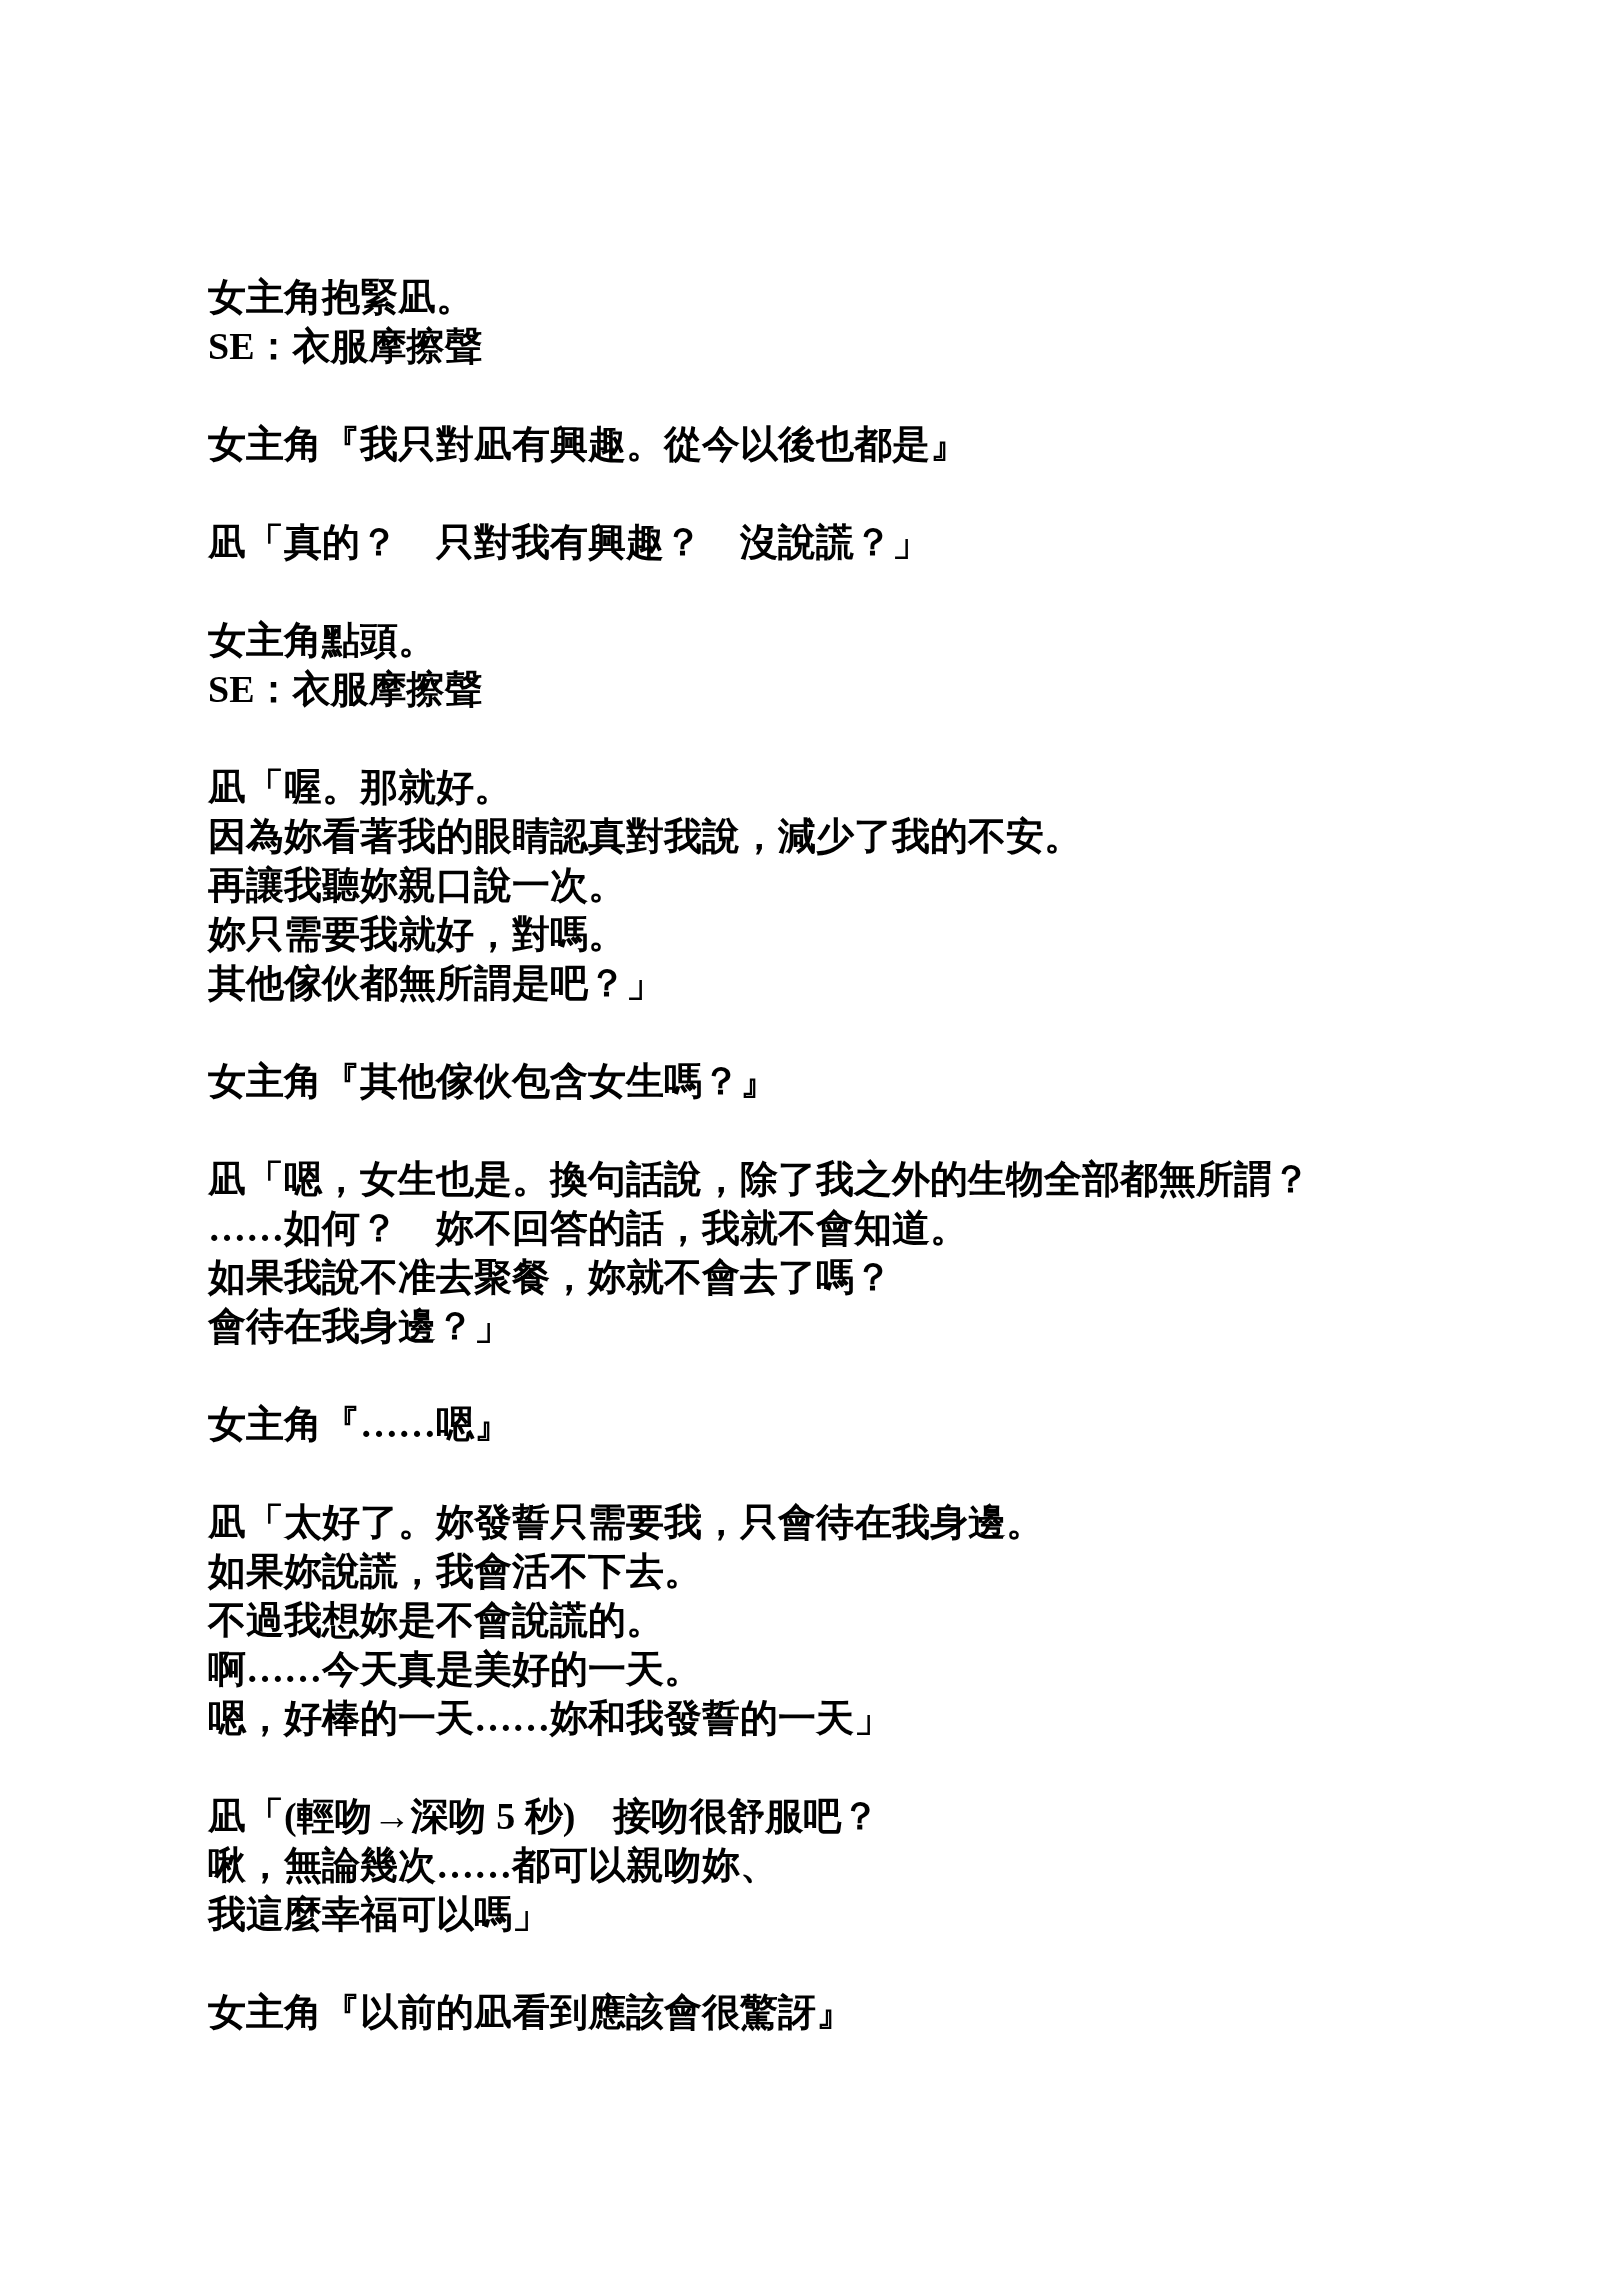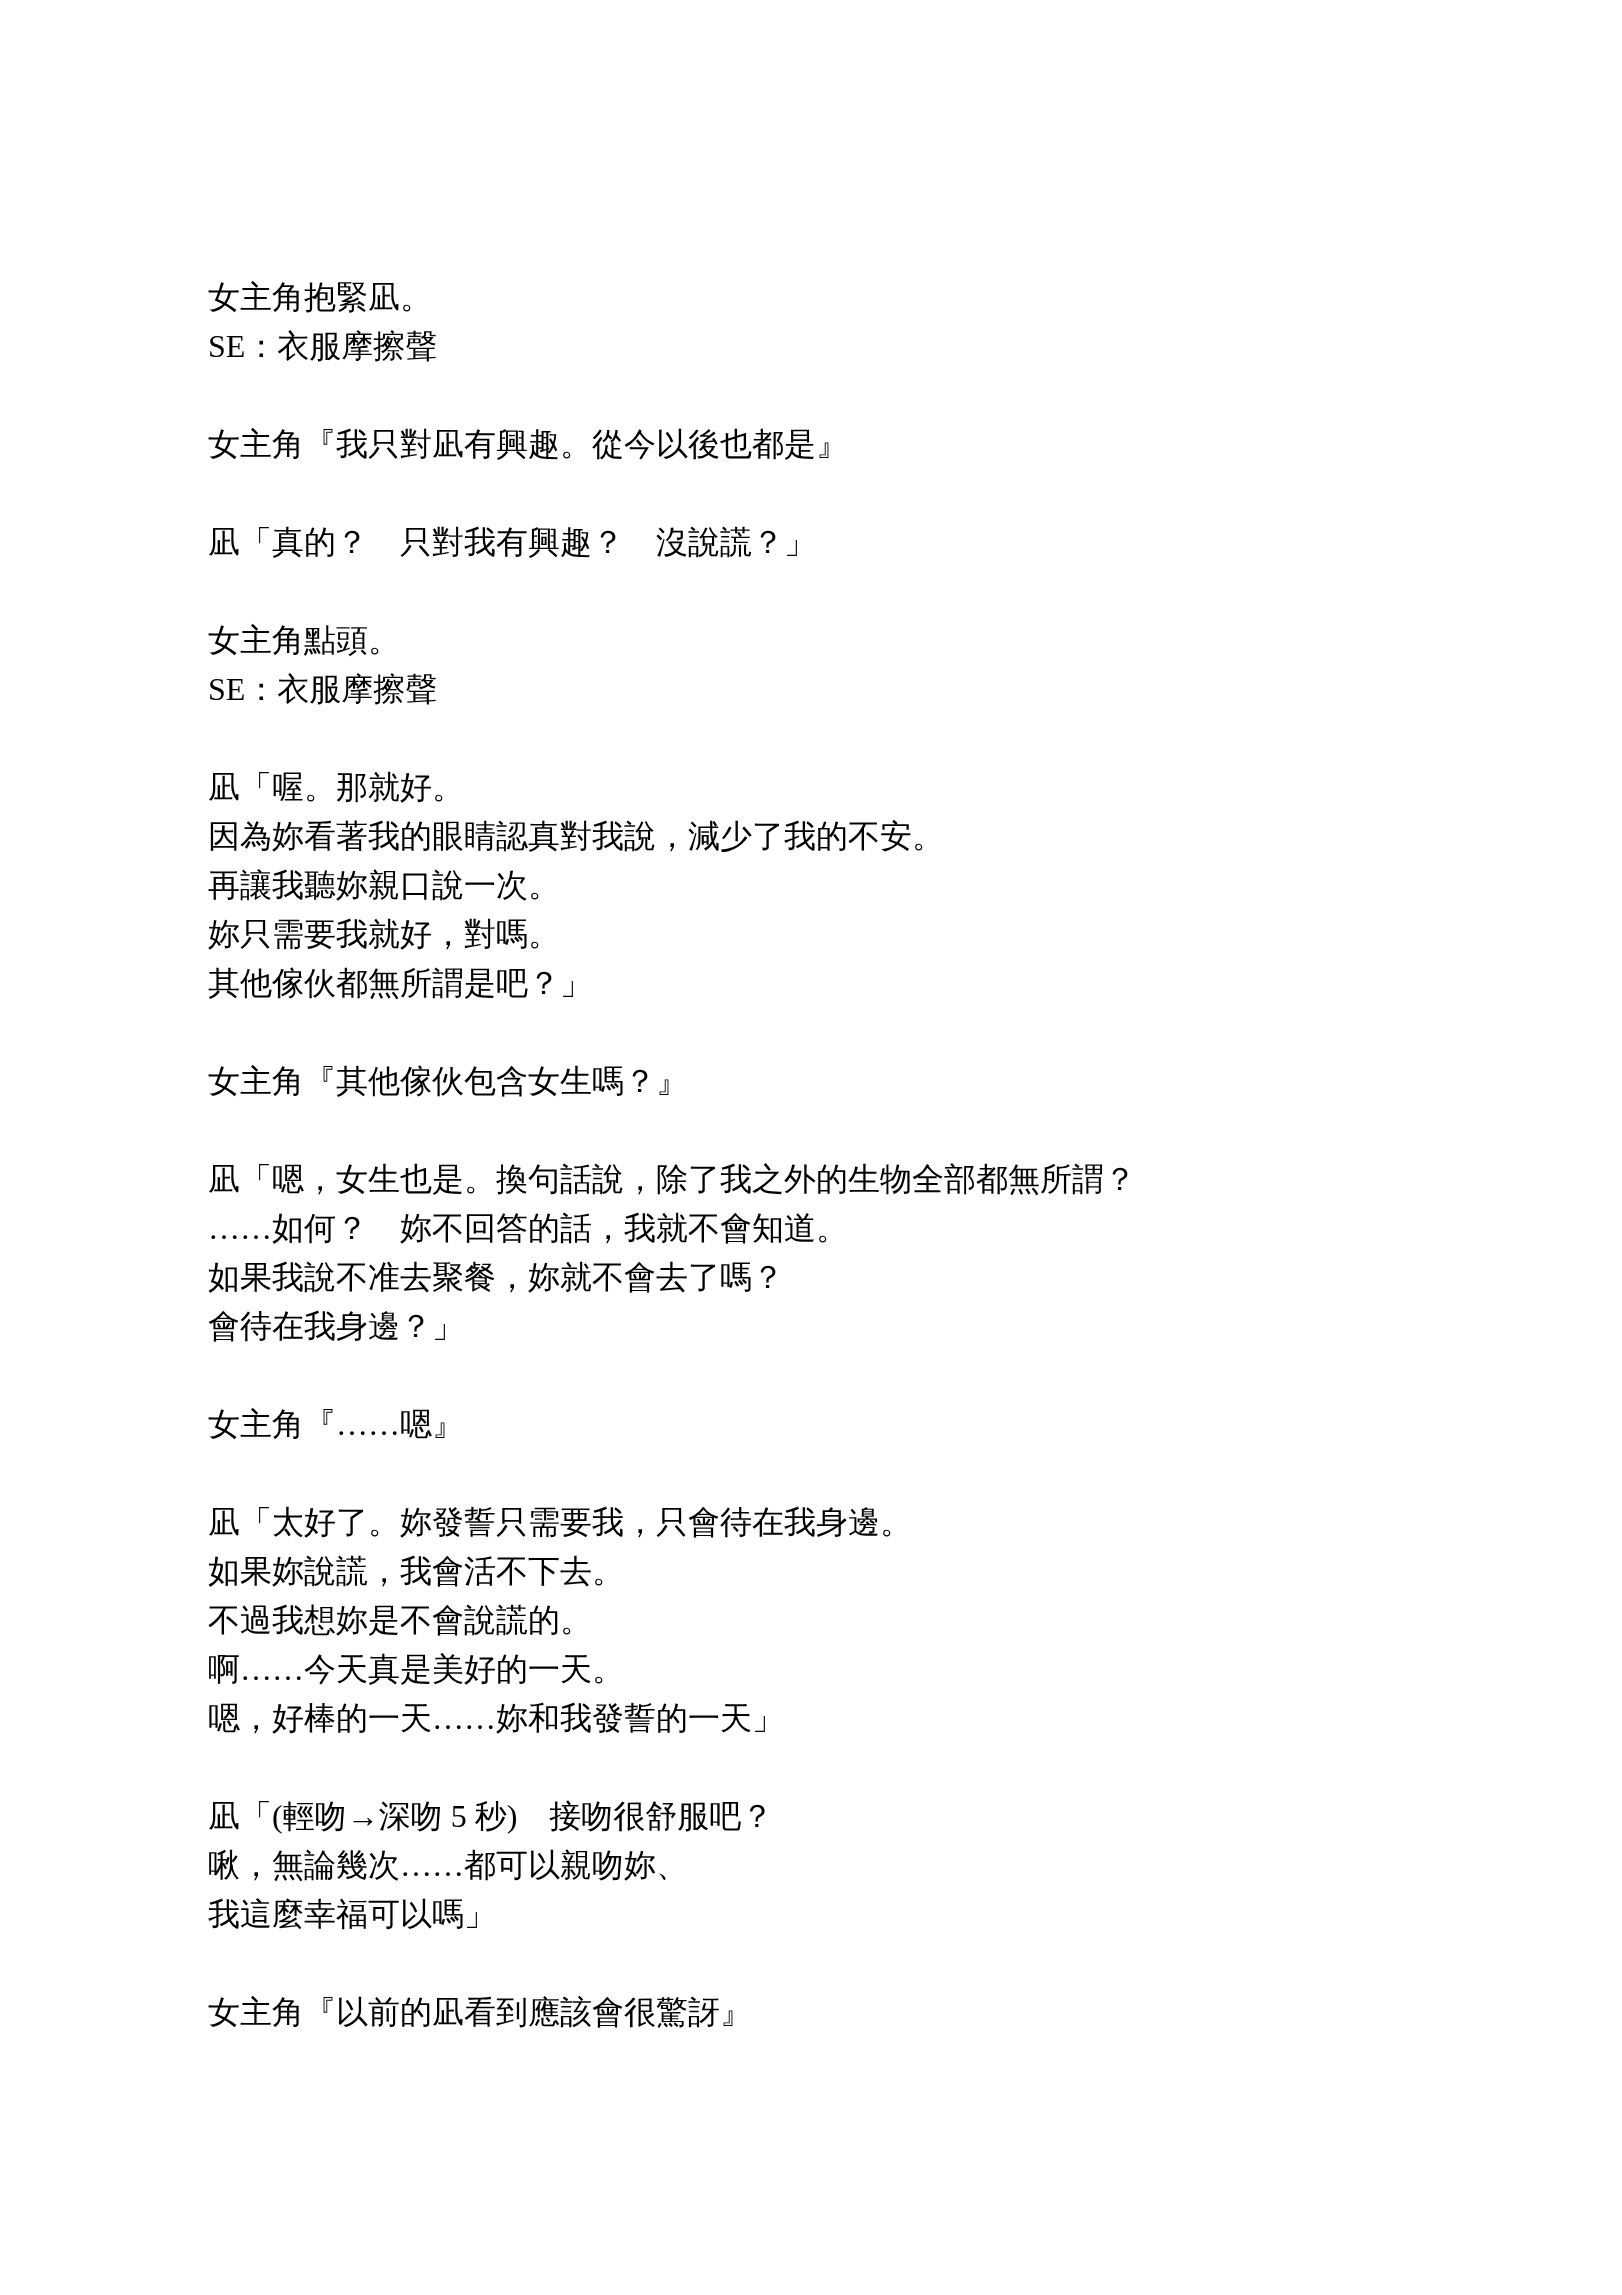"女主角抱緊凪。" .doc-body { font-size: 32px -> 38px; font-weight: 400 -> 700 }
